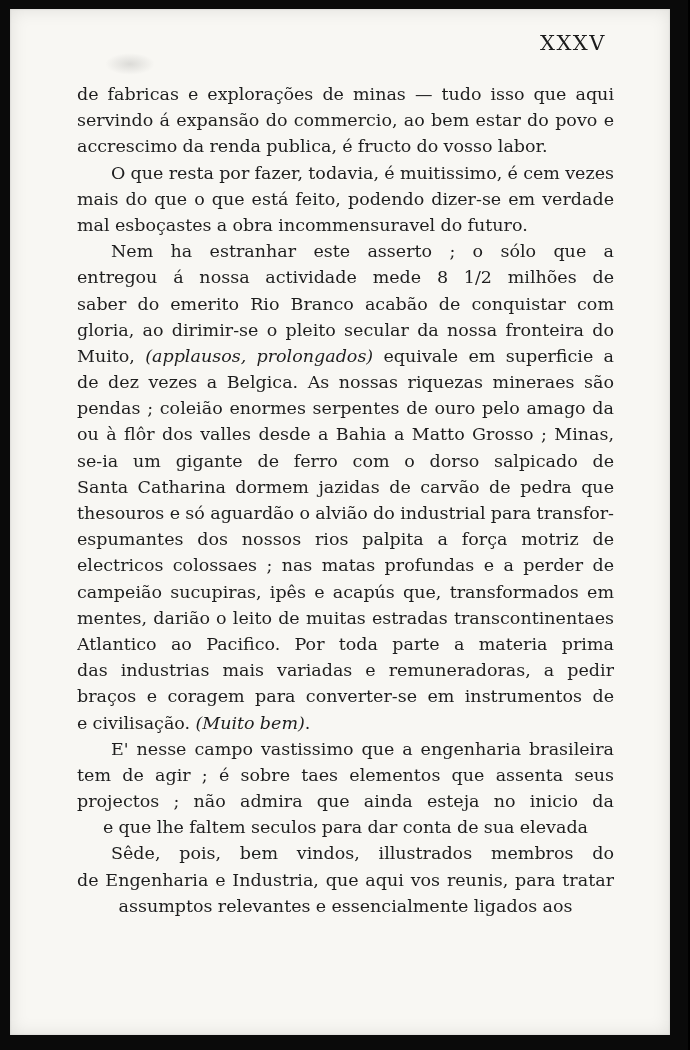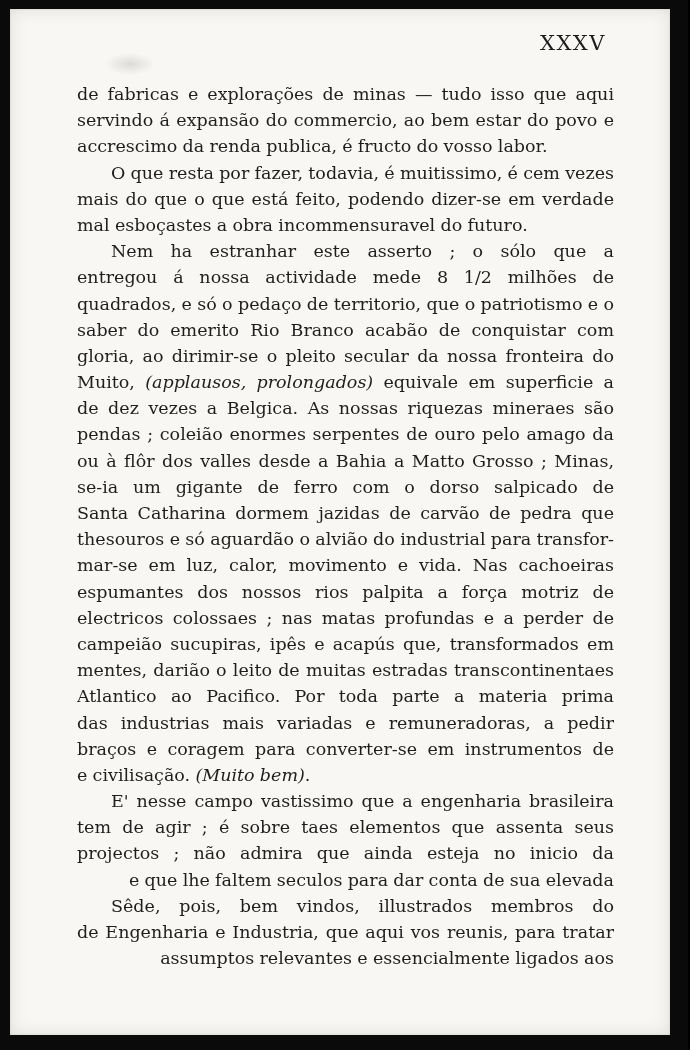"accrescimo da renda publica, é" .line.last { text-align: right -> center }
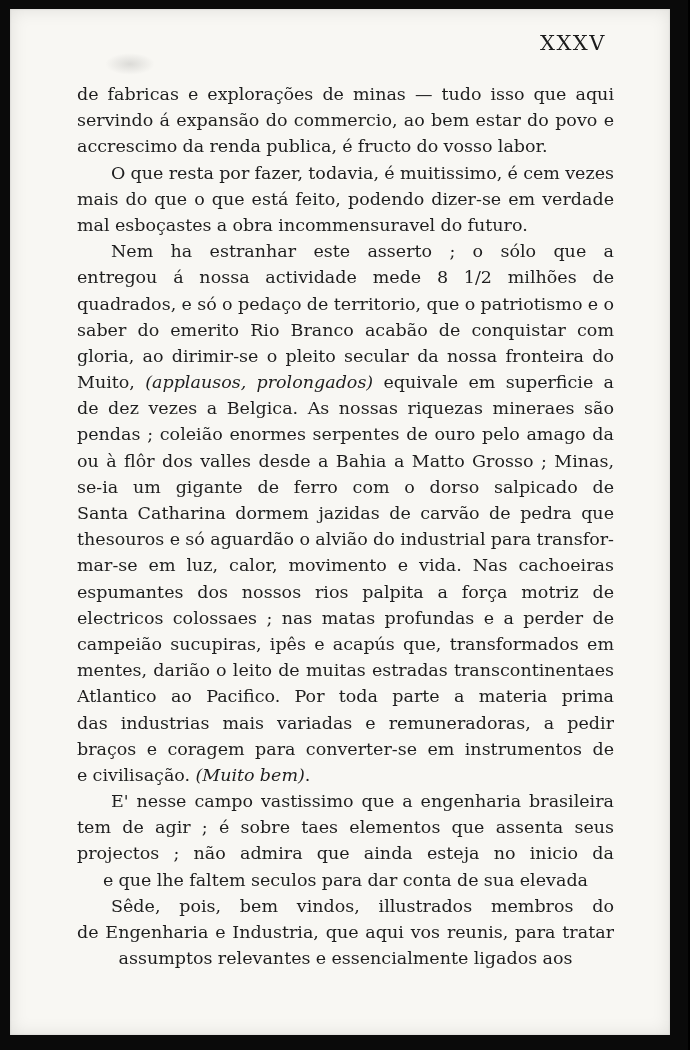"quadrados, e só o pedaço" div.line { html: <div><span>quadrados, e só o pedaço de territorio, que o patriotismo e o</span></div> -> none }
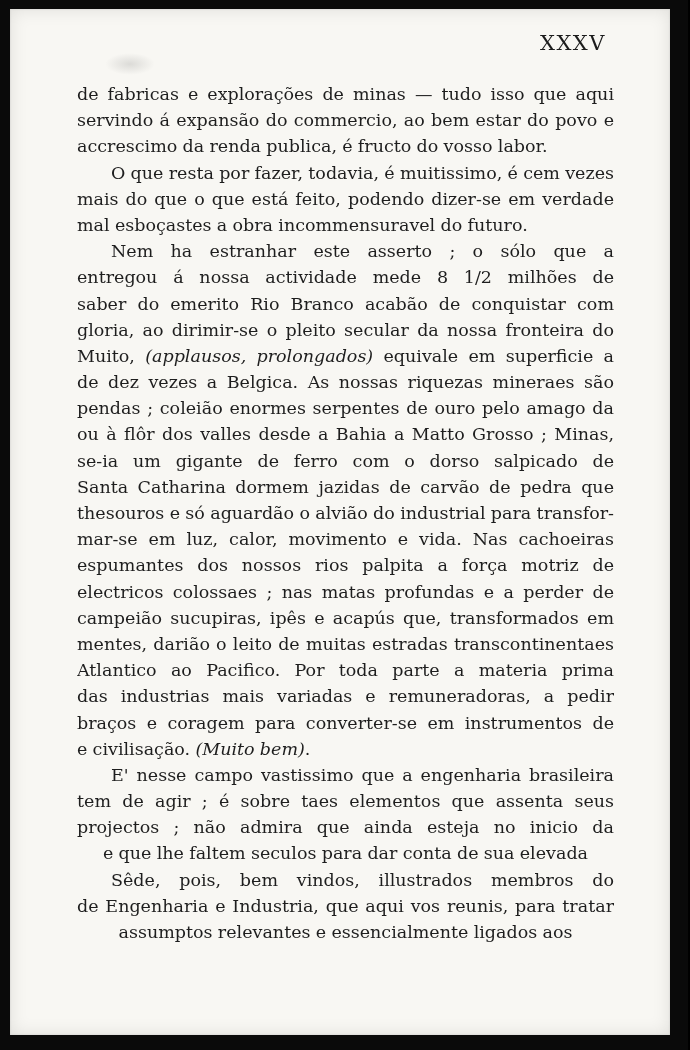"mar-se em luz, calor, movimento" div.line { html: <div><span>mar-se em luz, calor, movimento e vida. Nas cachoeiras</span></div> -> none }
